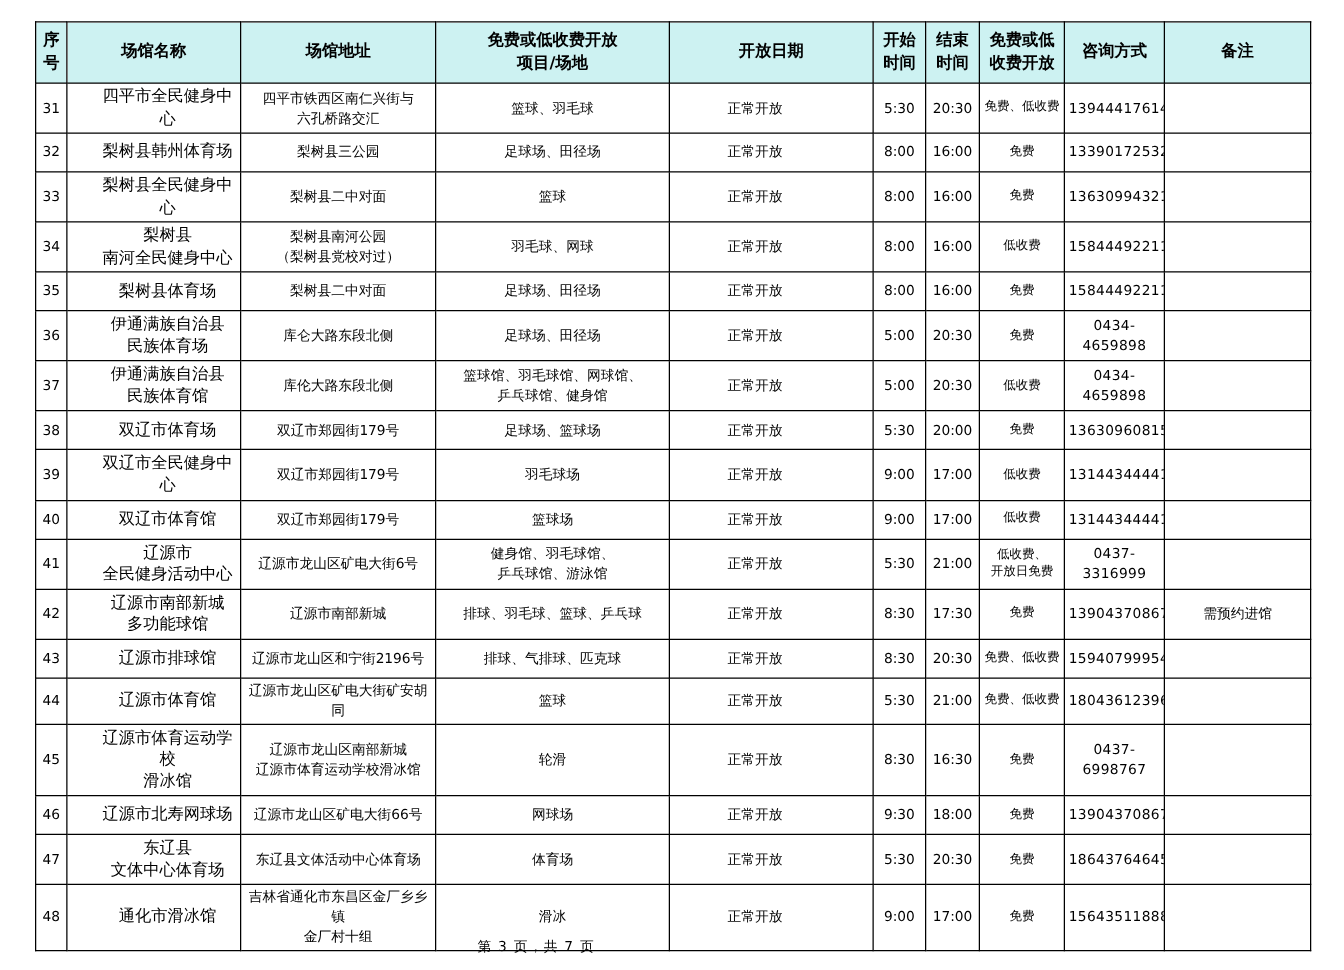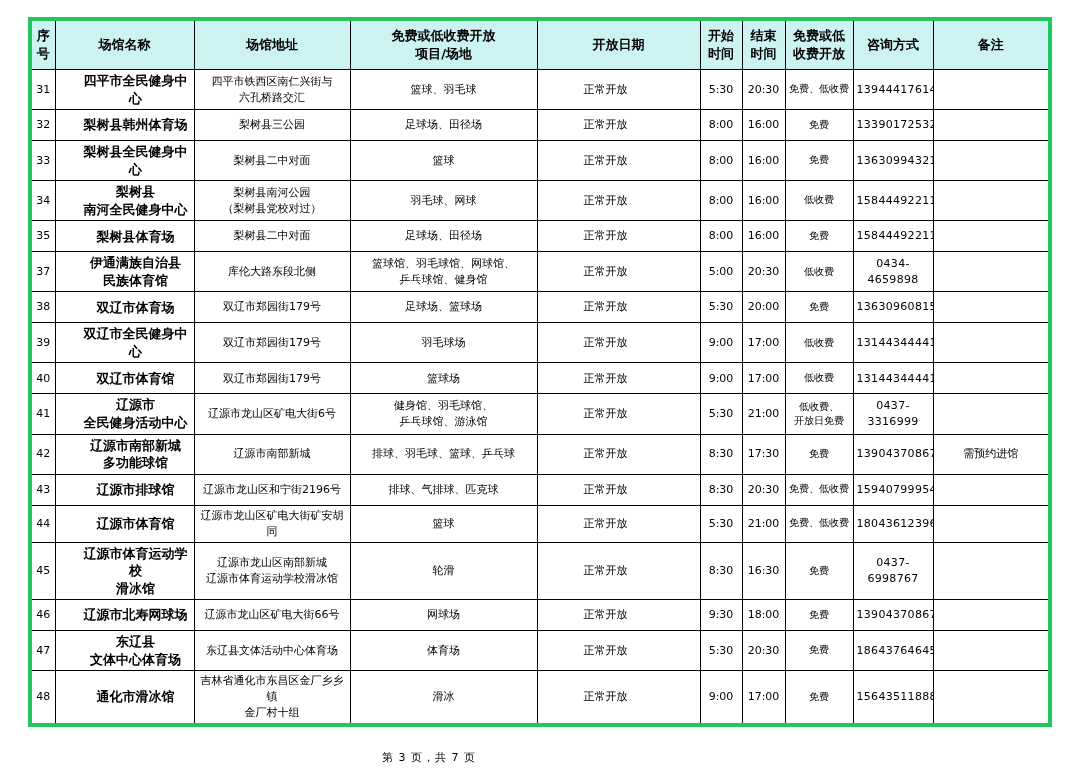"序号" table.venues { border: 4px solid #22c55e -> 1px solid #22c55e }
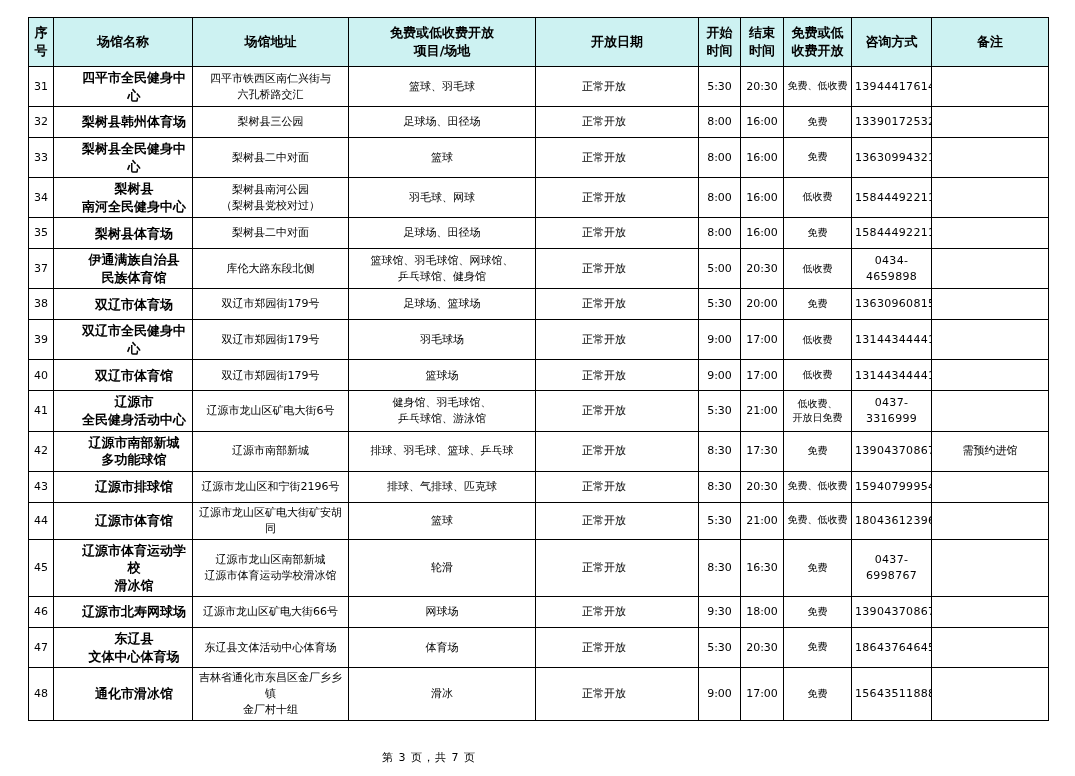"四平市全民健身中心" td.col-name { font-weight: bold -> normal }
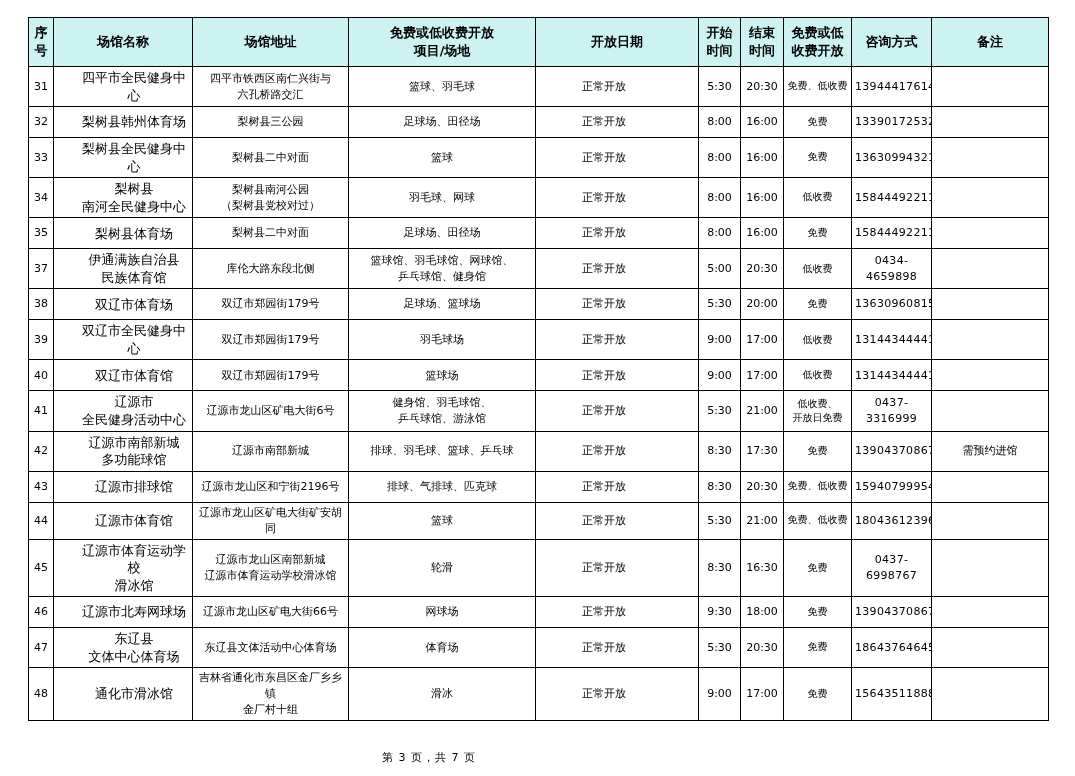"36" tr { html: none -> <tr> <td>36</td> <td>伊通满族自治县 民族体育场</td> <td>库仑大路东段北侧</td> <td>足球场、田径场</td> <td>正常开放</td> <td>5:00</td> <td>20:30</td> <td>免费</td> <td>0434-4659898</td> <td></td> </tr> }
